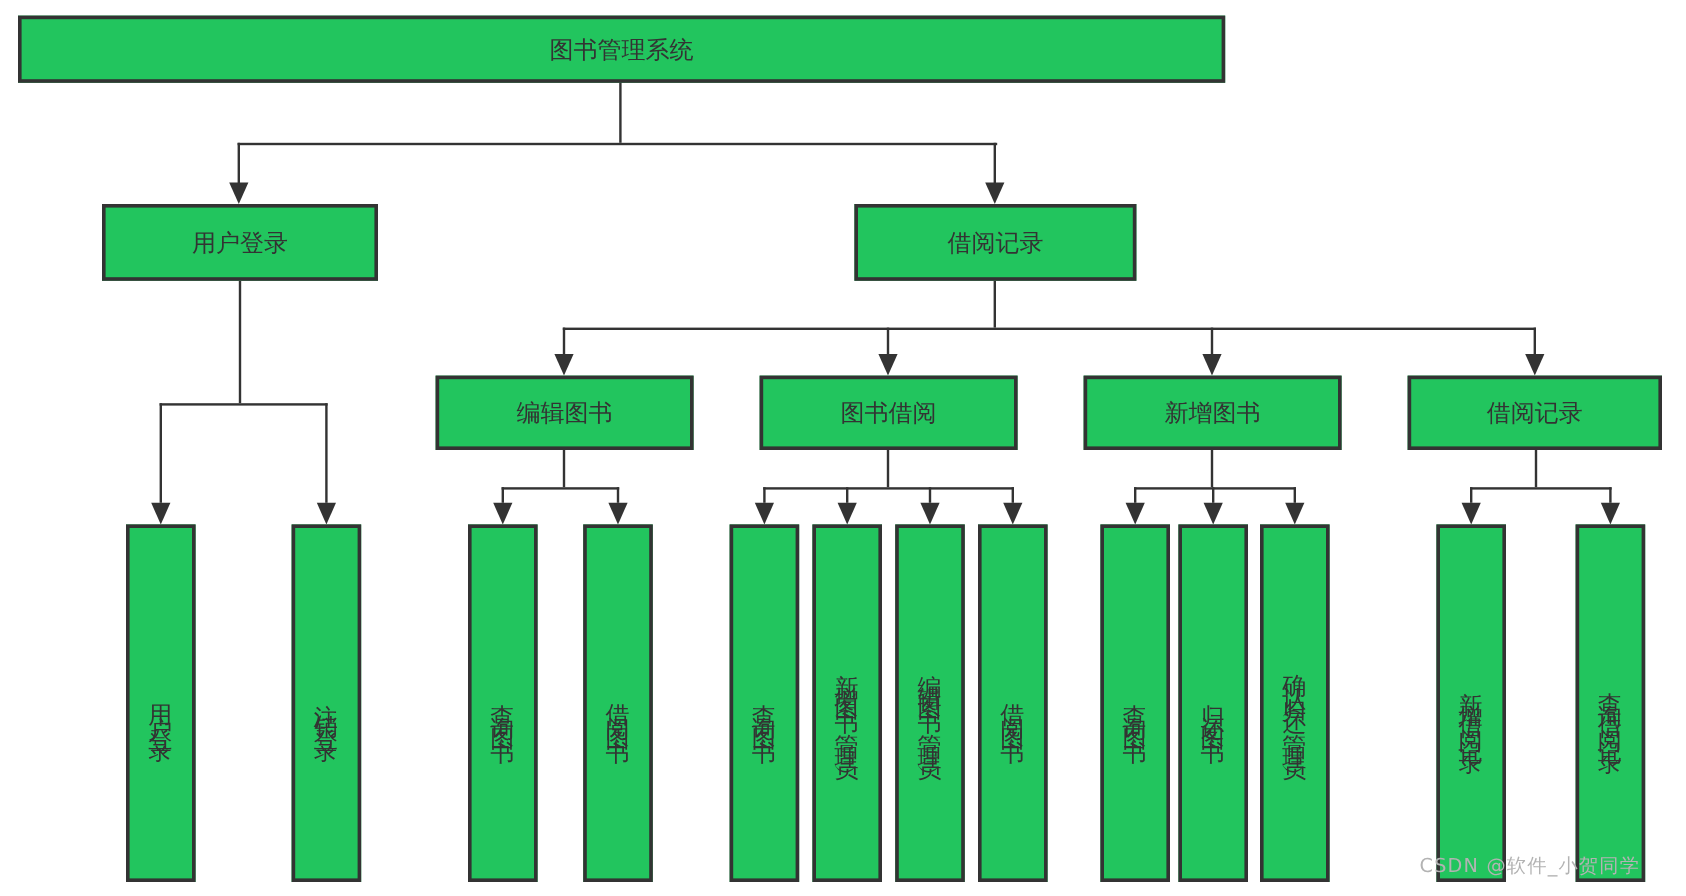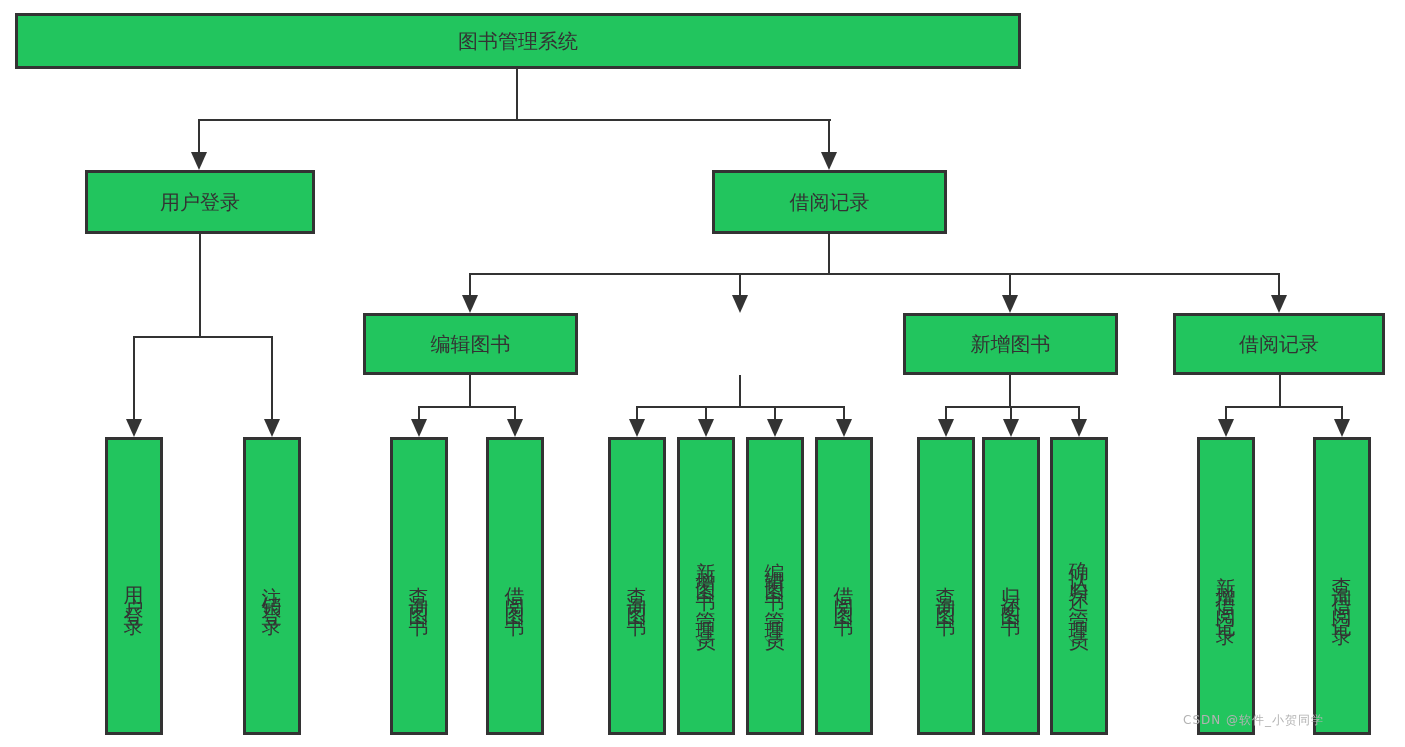"图书借阅" div.box { html: none -> <div> <span>图书借阅</span> </div> }
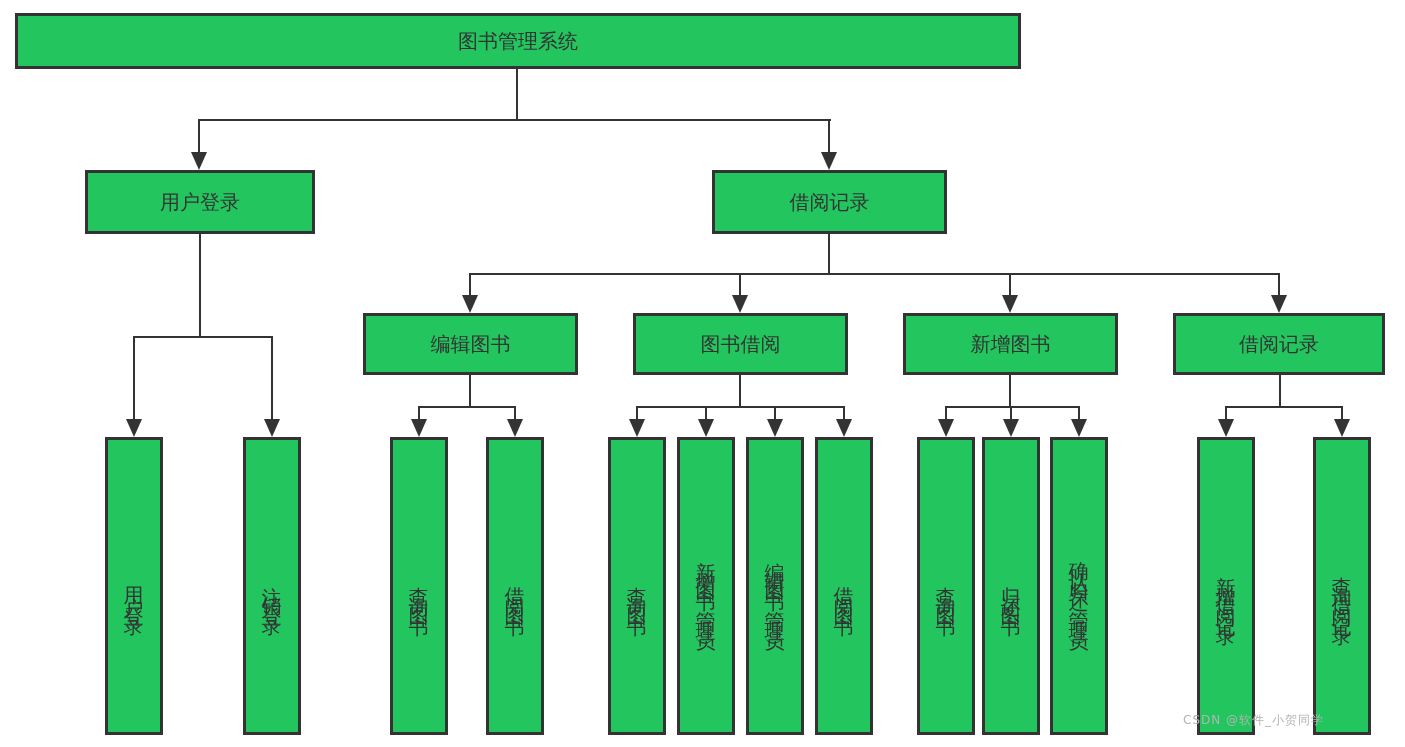"CSDN @软件_小贺同学" .watermark { font-size: 12px -> 16px }
